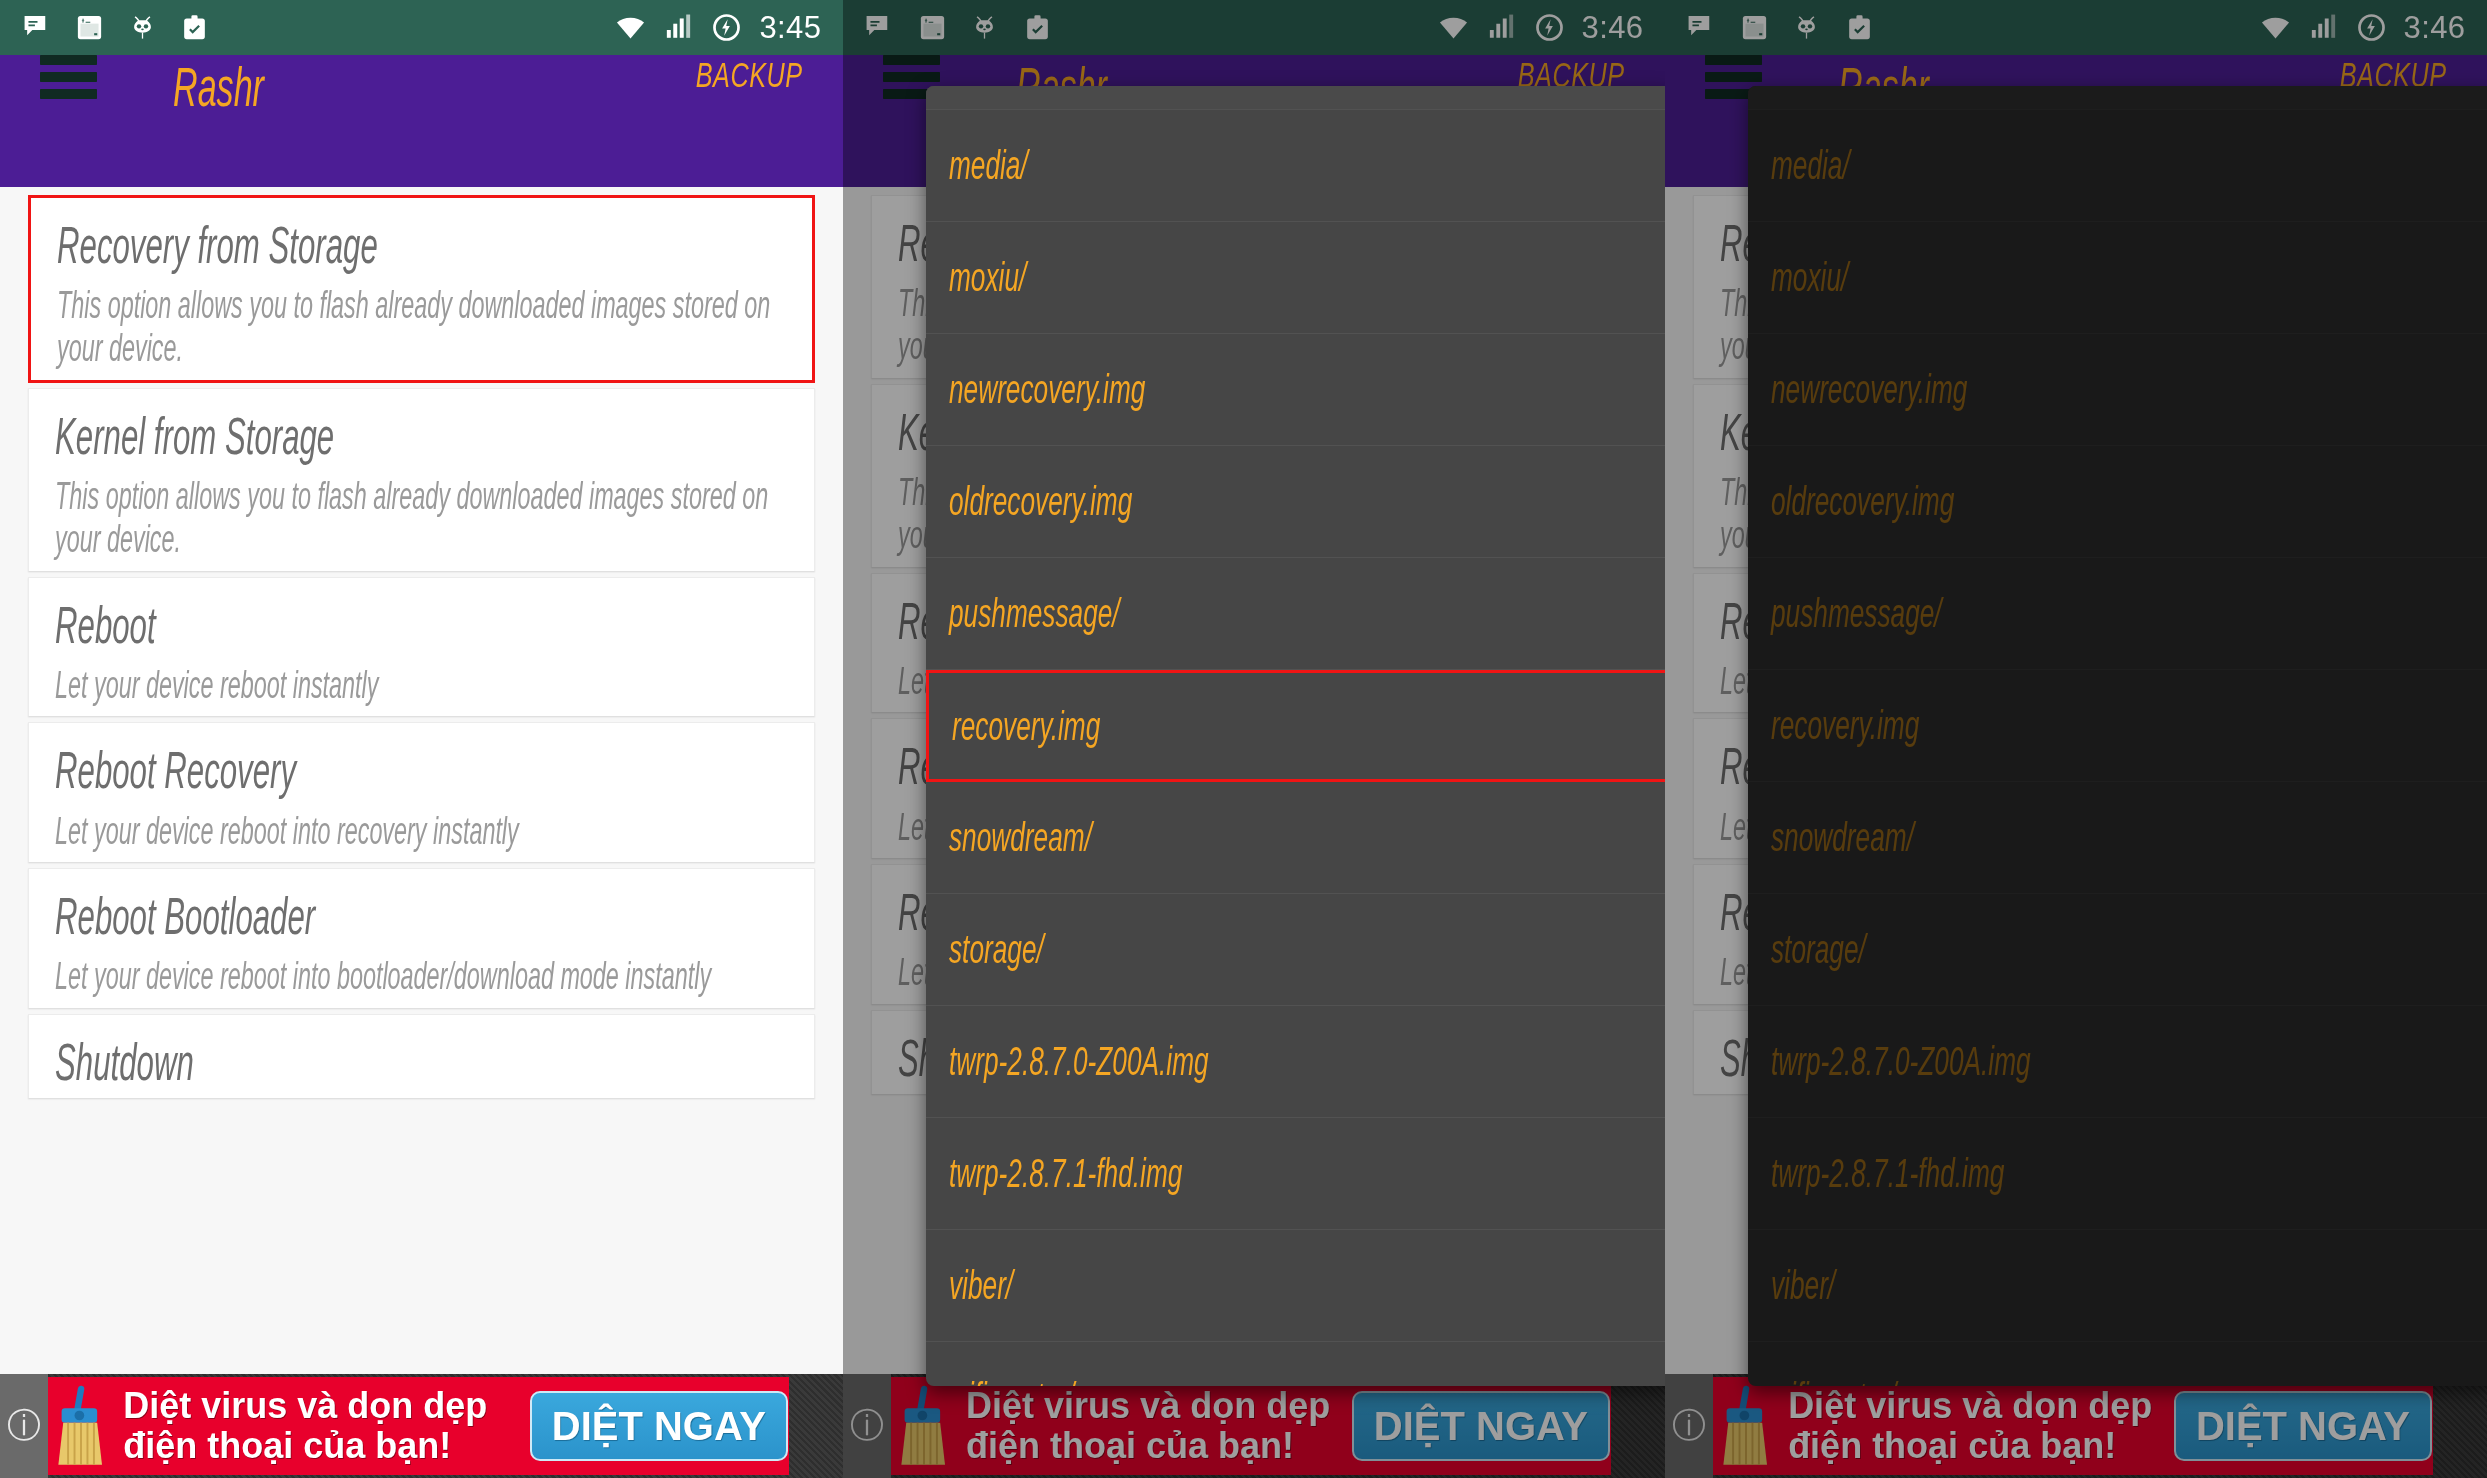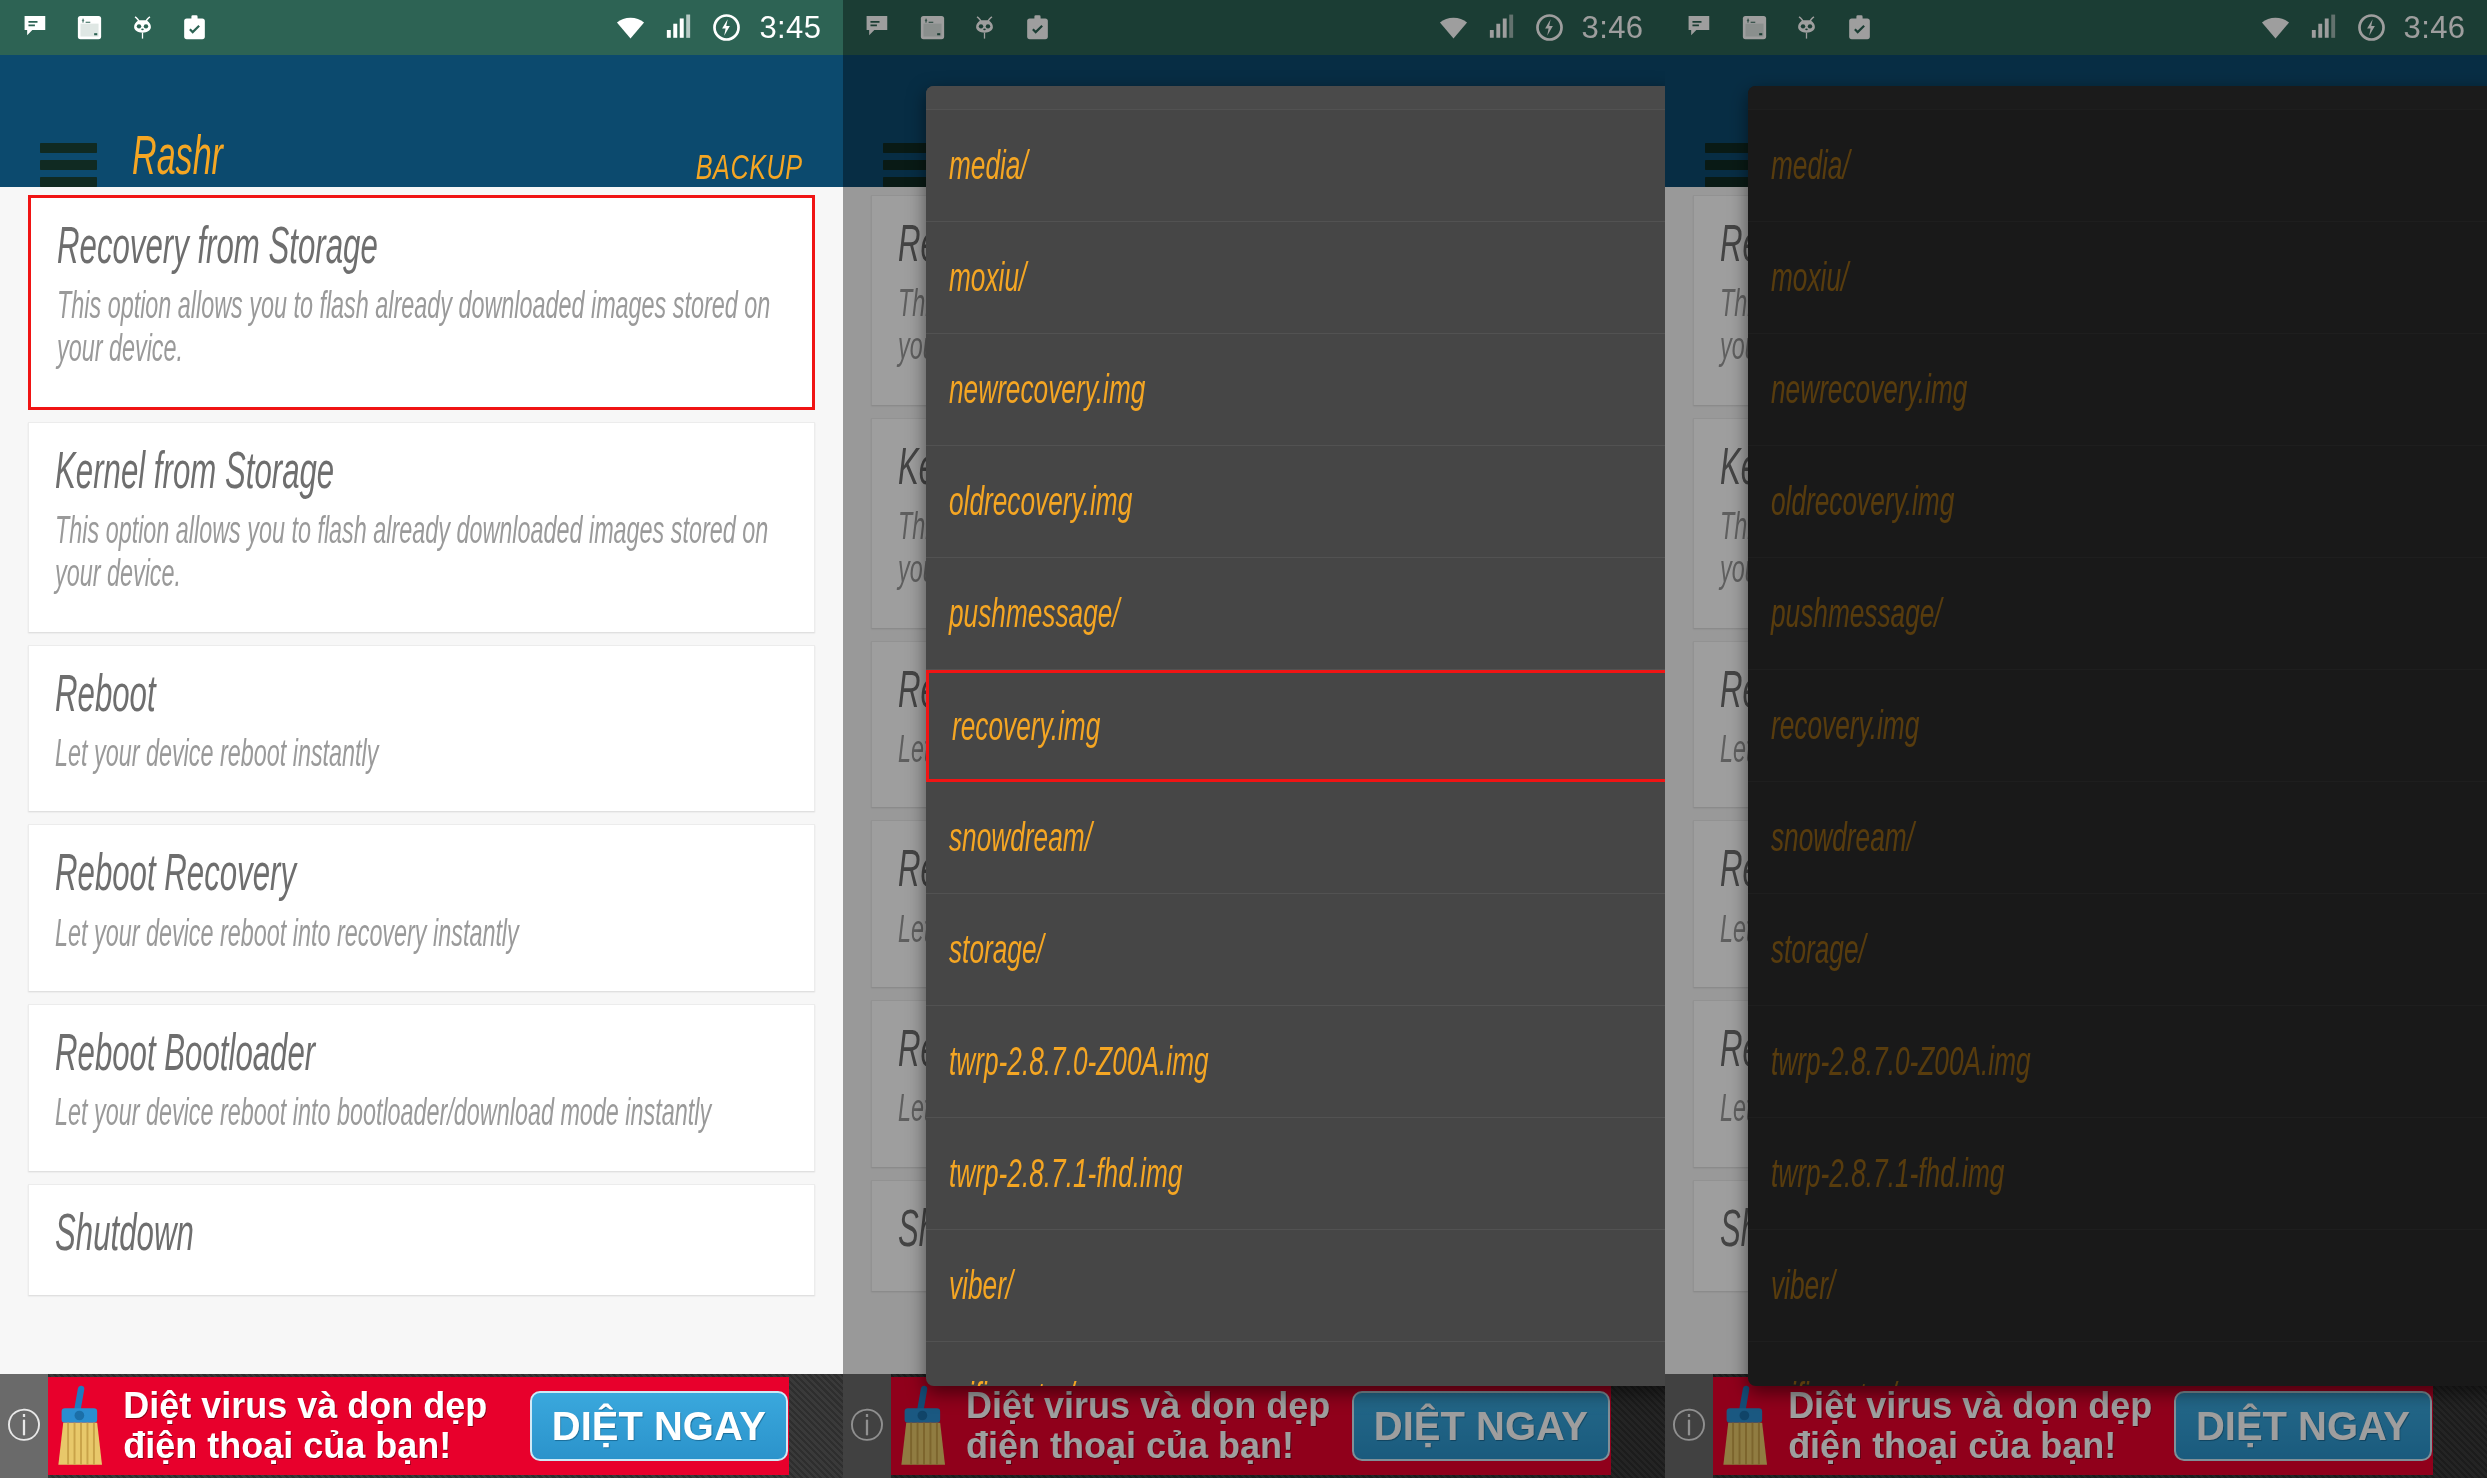"Rashr" .appbar { align-items: flex-end -> flex-start; background: #0c4a6e -> #4c1d95; gap: none -> 41px }
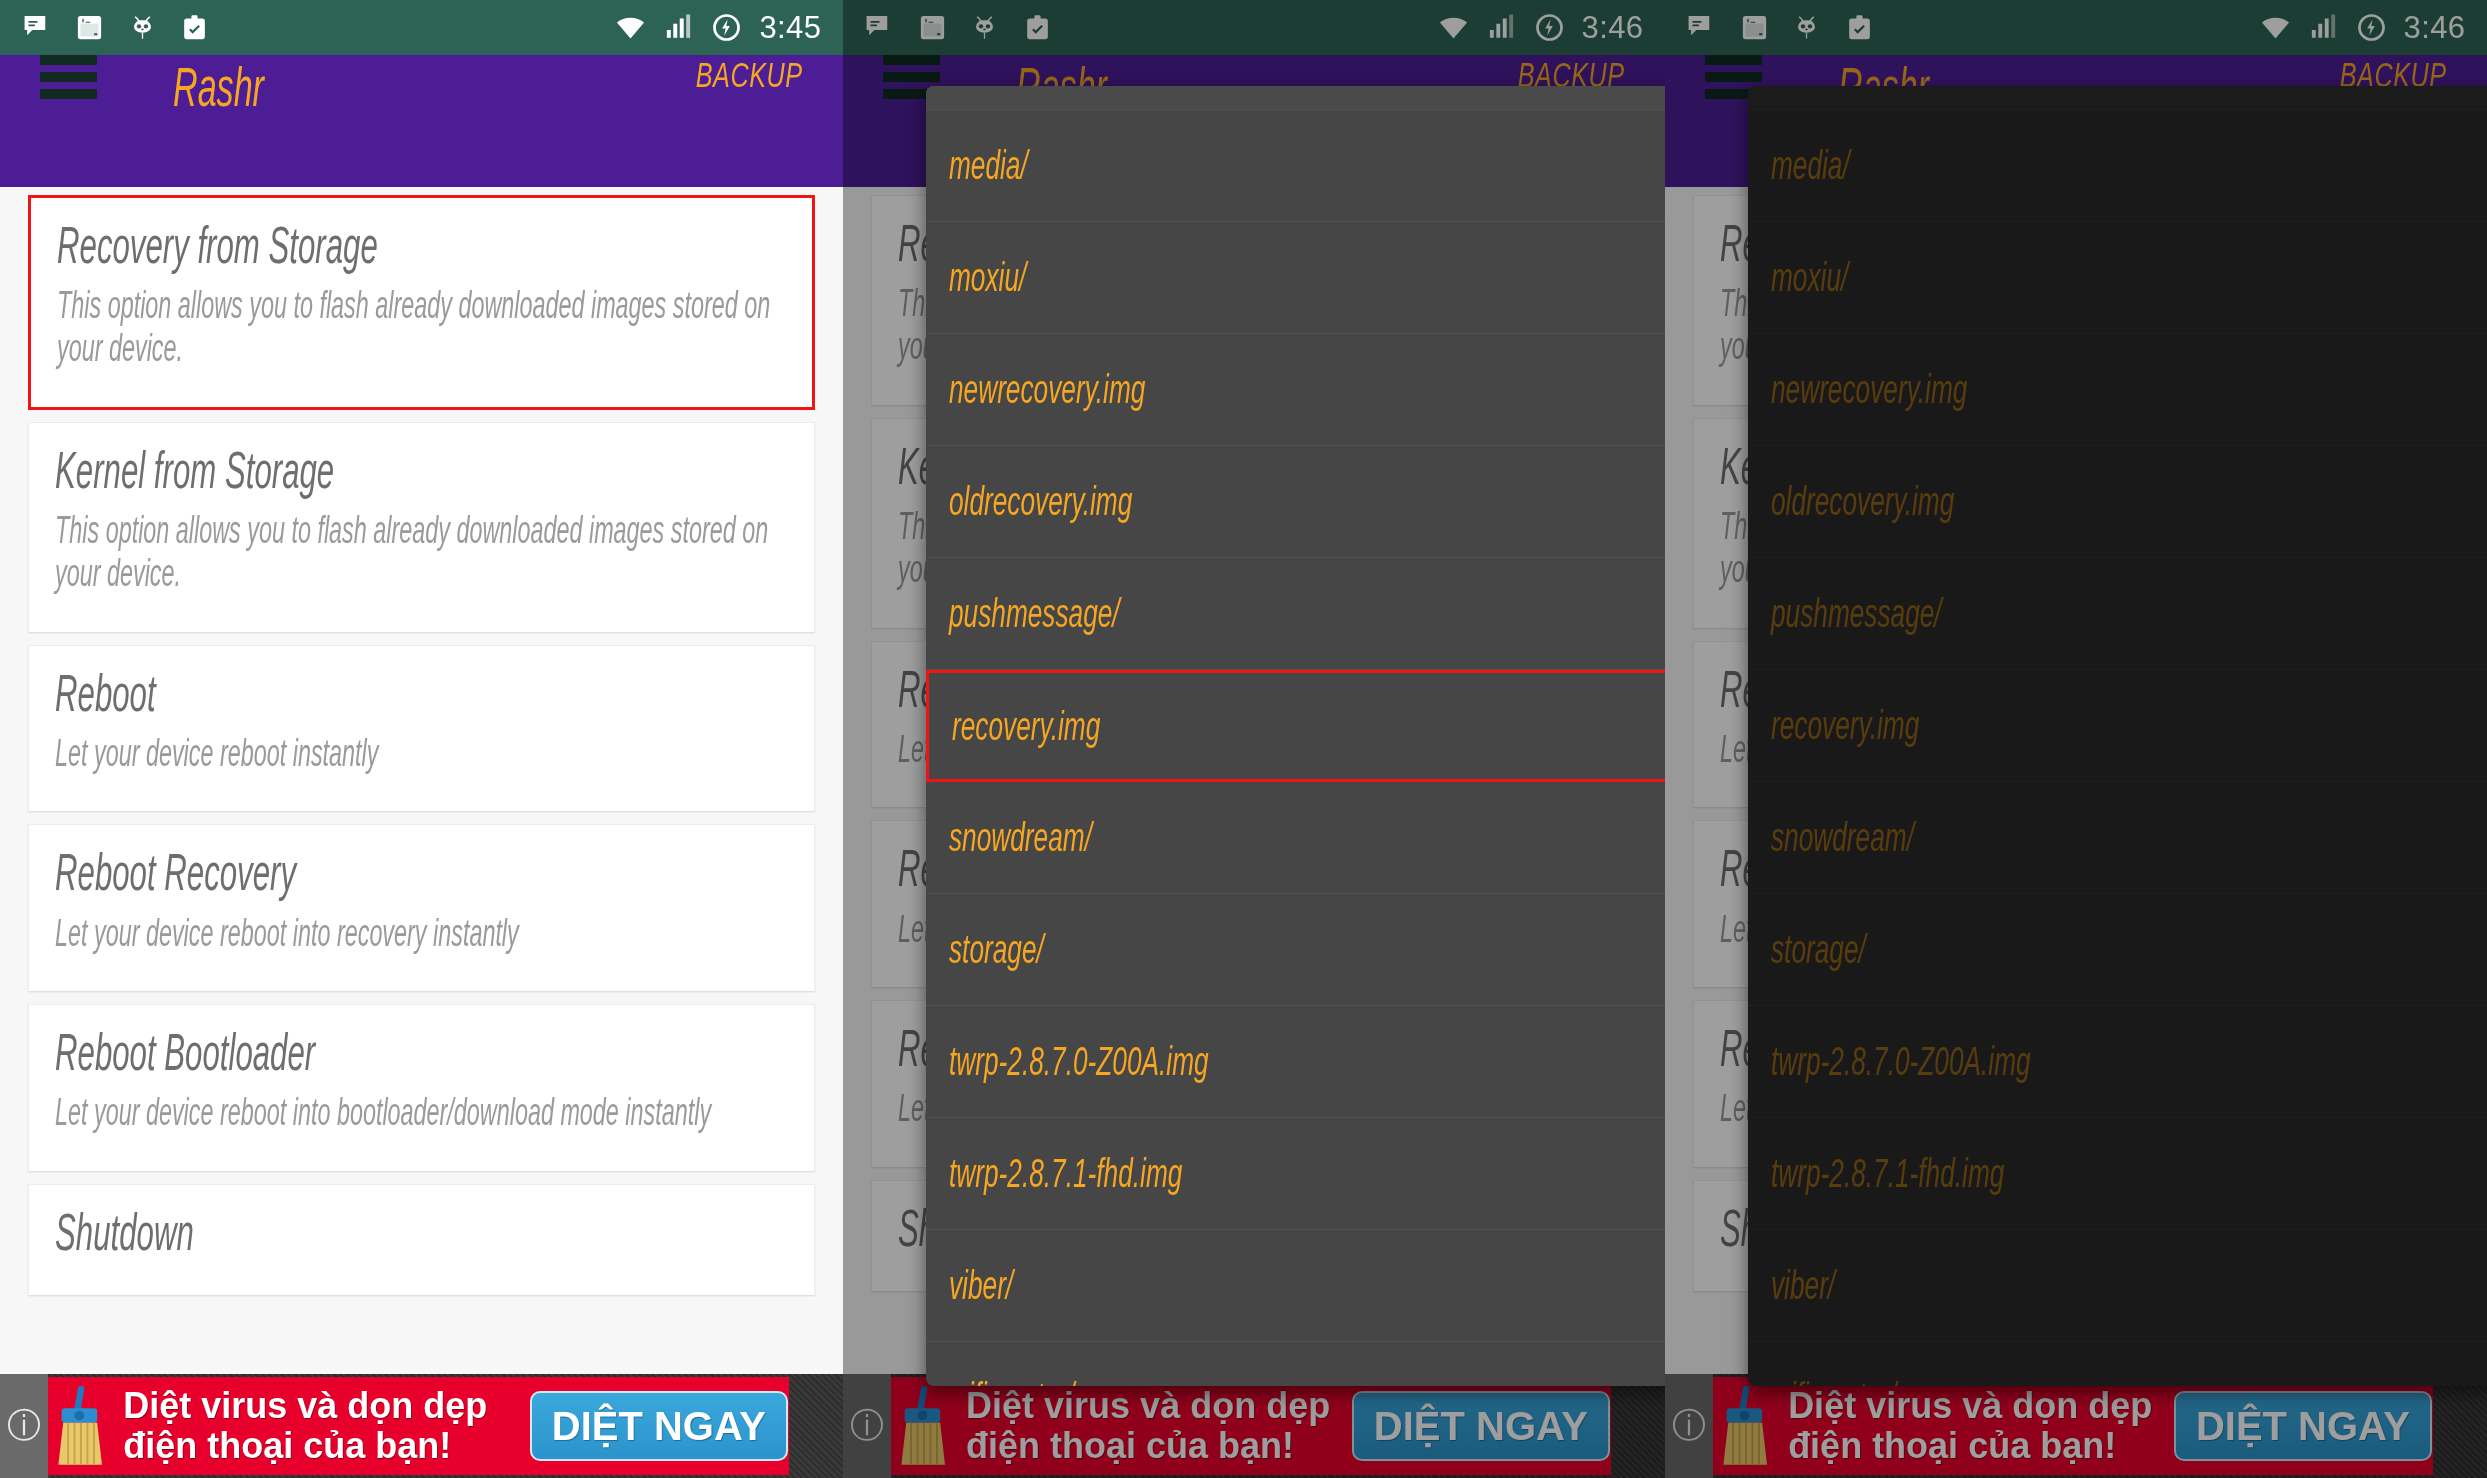"Recovery from Storage" .card { margin-bottom: 12px -> 5px; padding: 20px 26px 36px 26px -> 20px 26px 9px 26px }
